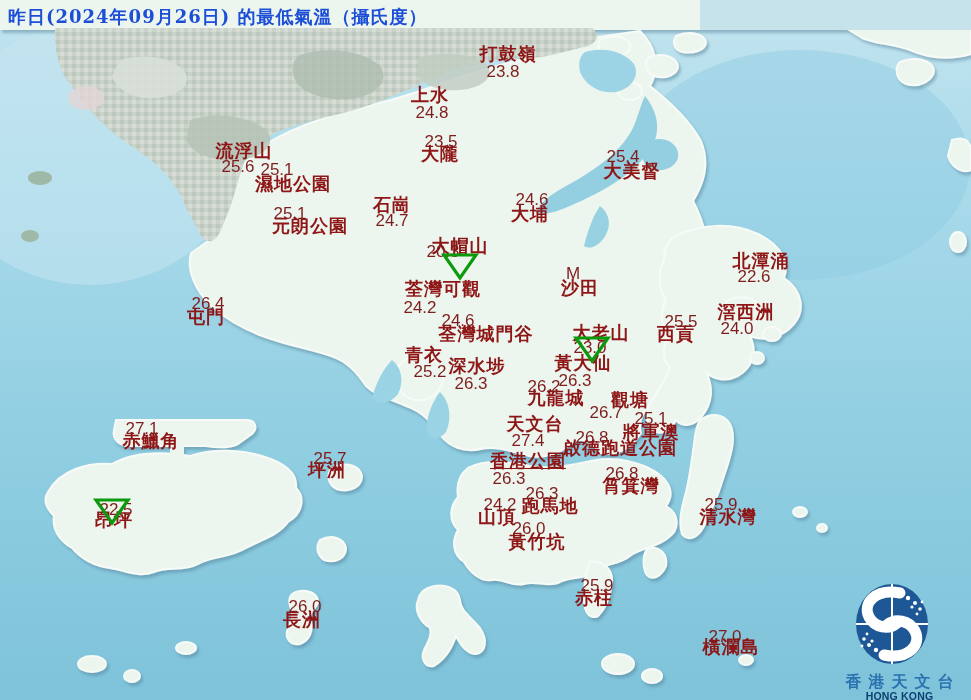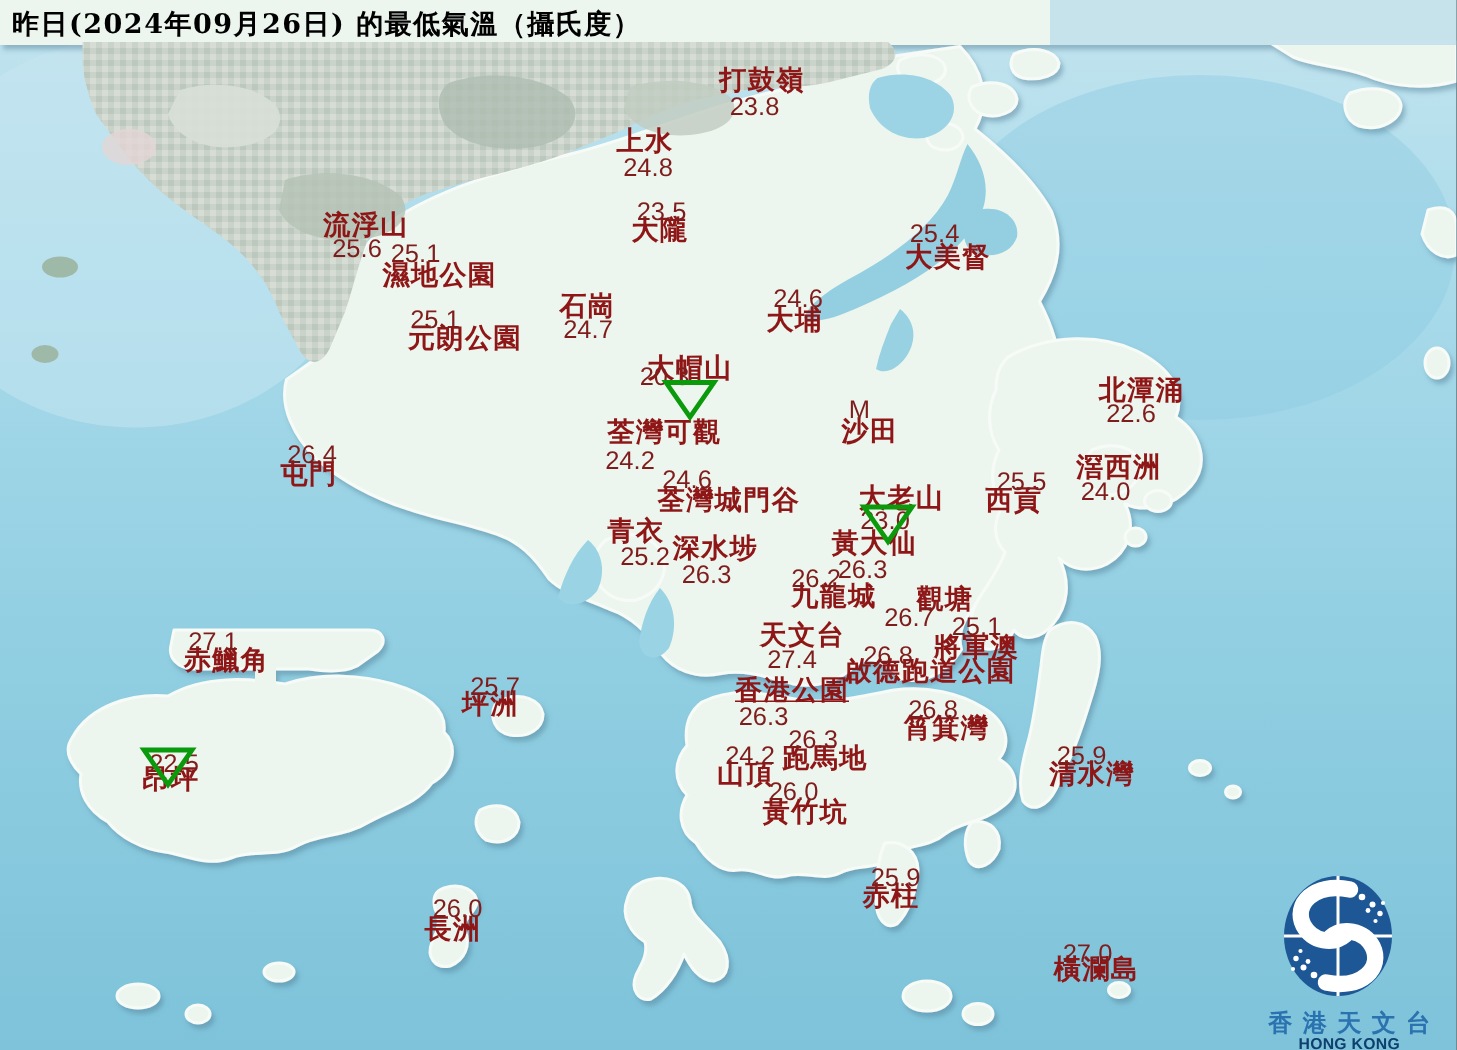"昨日(2024年09月26日) 的最低氣溫（攝氏度）" .title { color: #000000 -> #1d4ed8 }
